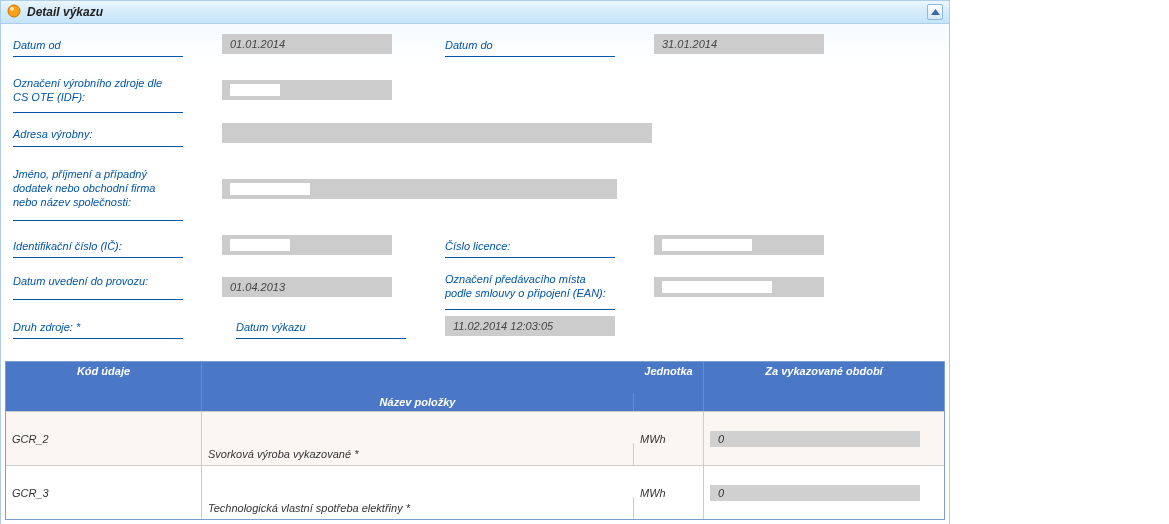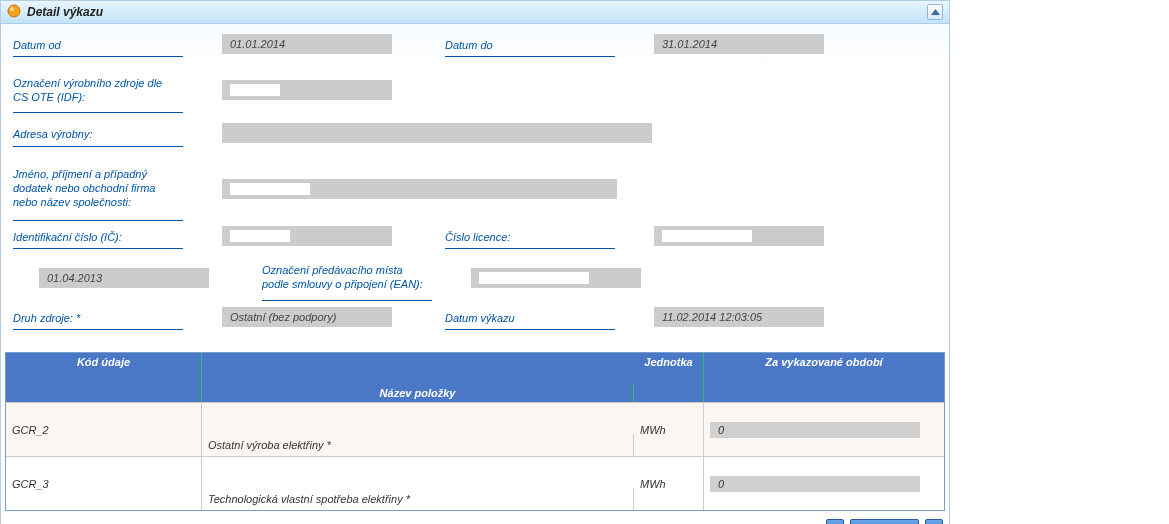"Identifikační číslo (IČ):" div.form-row { margin-top: 5px -> 14px }
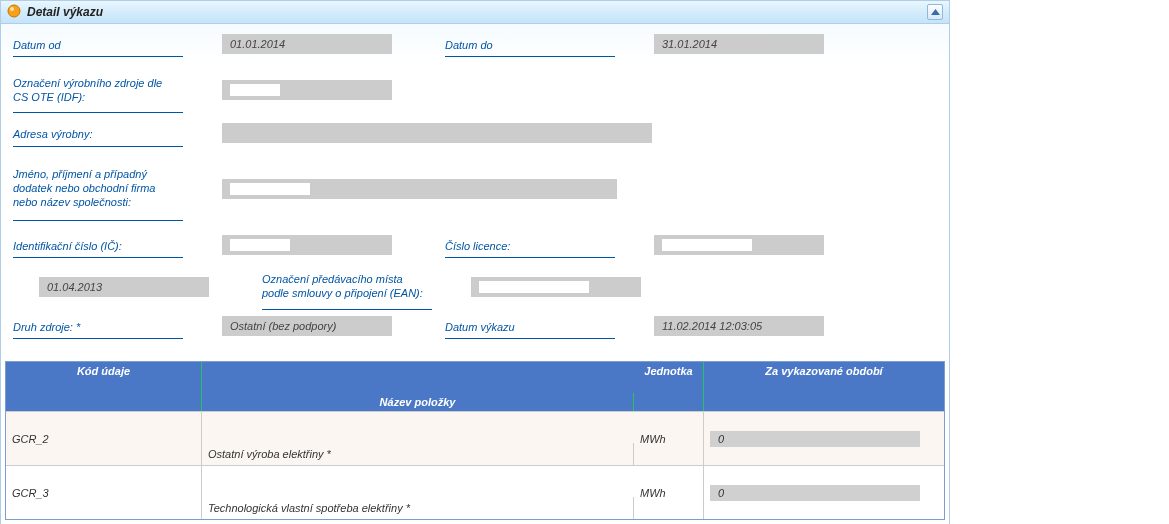"Datum uvedení do provozu:" div.form-label { html: none -> <div>Datum uvedení do provozu:</div> }
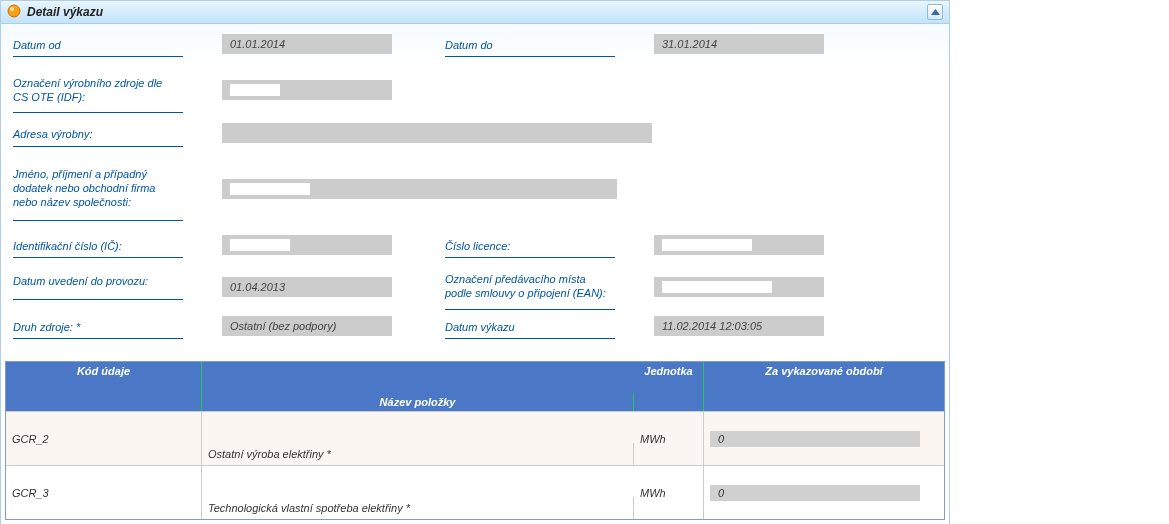"Ostatní (bez podpory)" div.form-value { html: <div>Ostatní (bez podpory)</div> -> none }
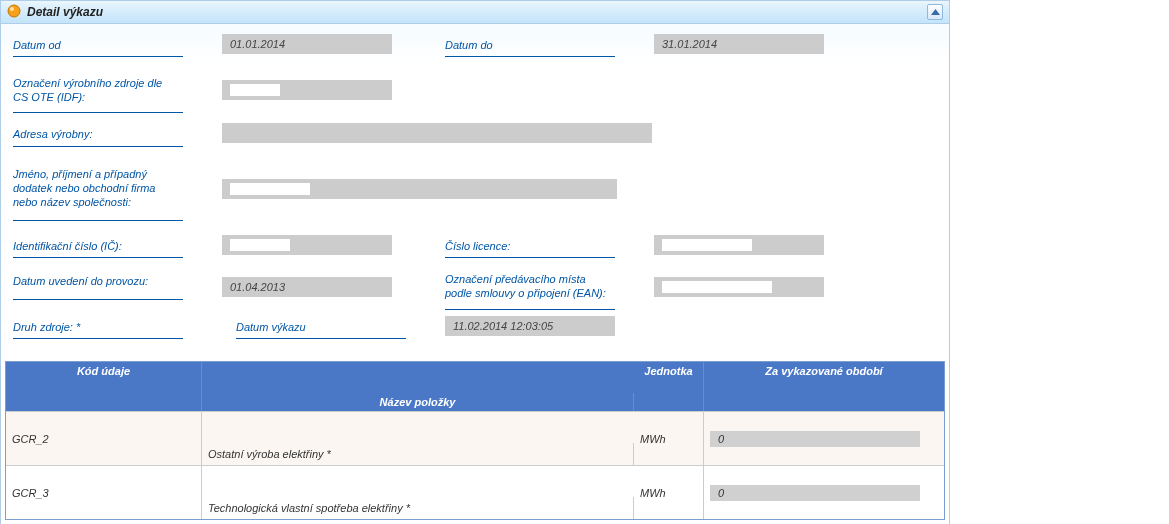"Ostatní výroba elektřiny *" div.col-nazev { text: Ostatní výroba elektřiny -> Svorková výroba vykazované }
